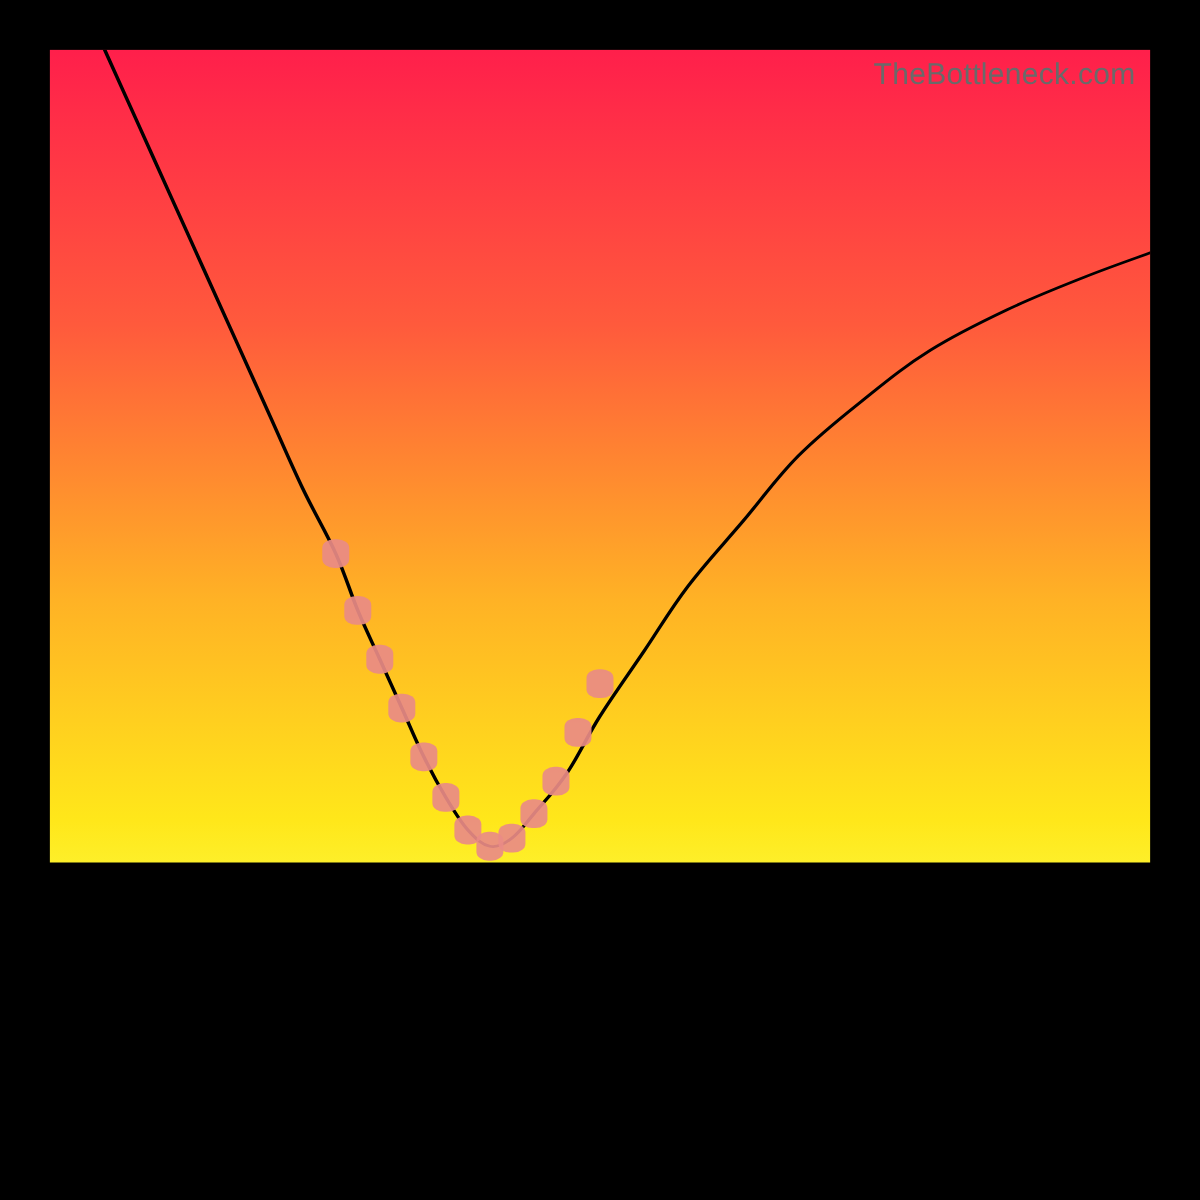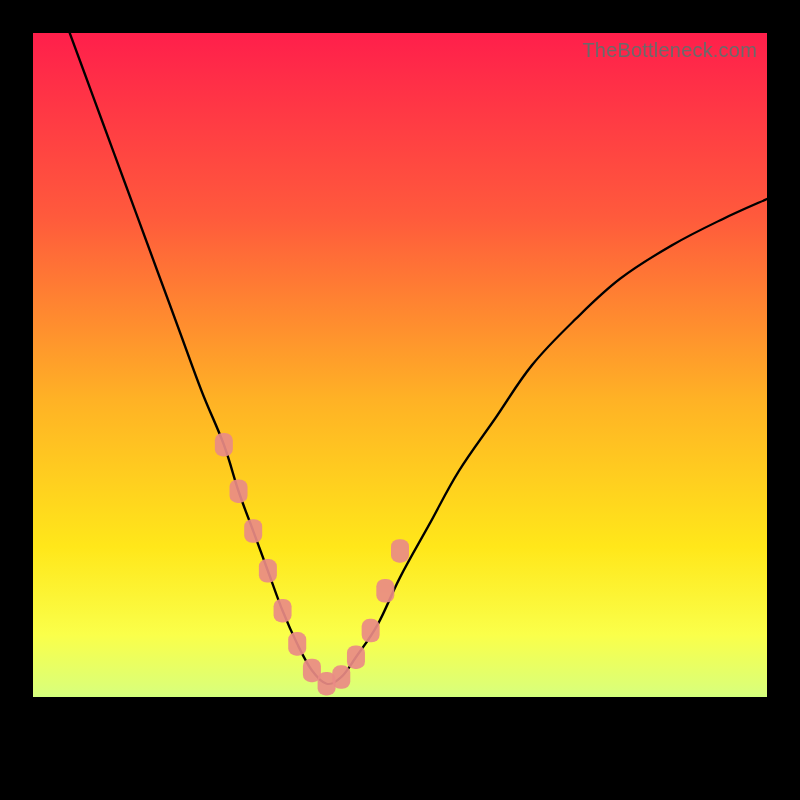"TheBottleneck.com" .plot-area { height: 664px -> 542px }
